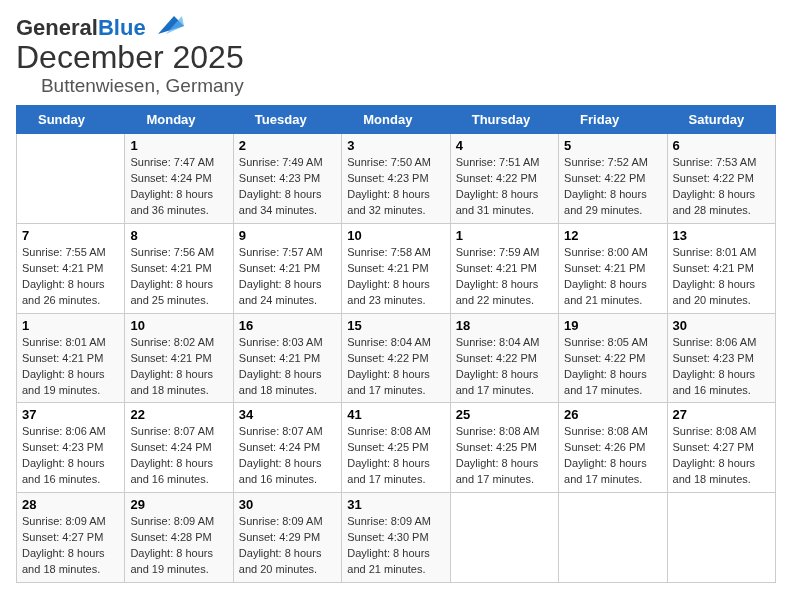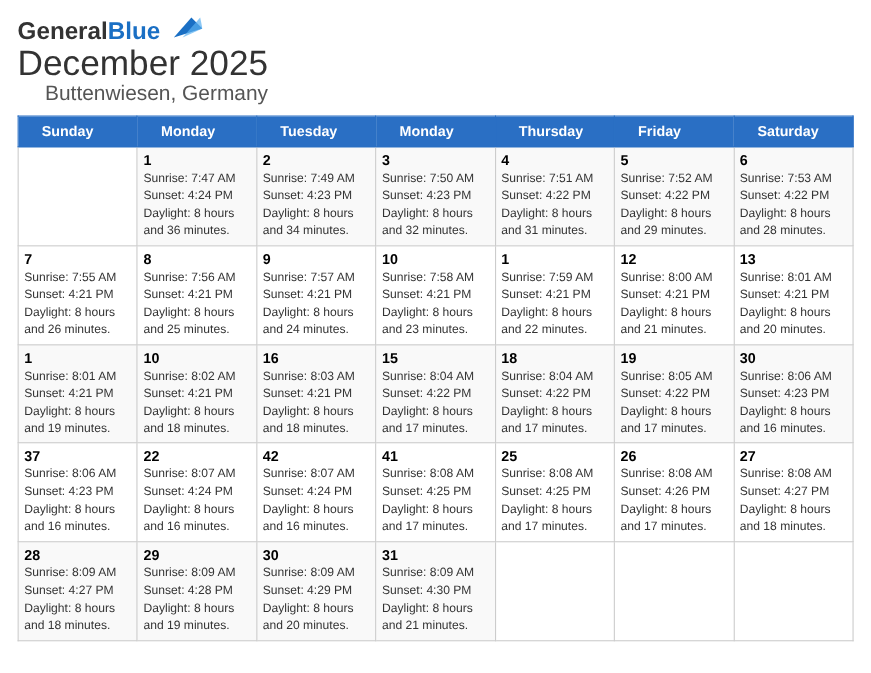"42" span.day-num { text: 42 -> 34 }
